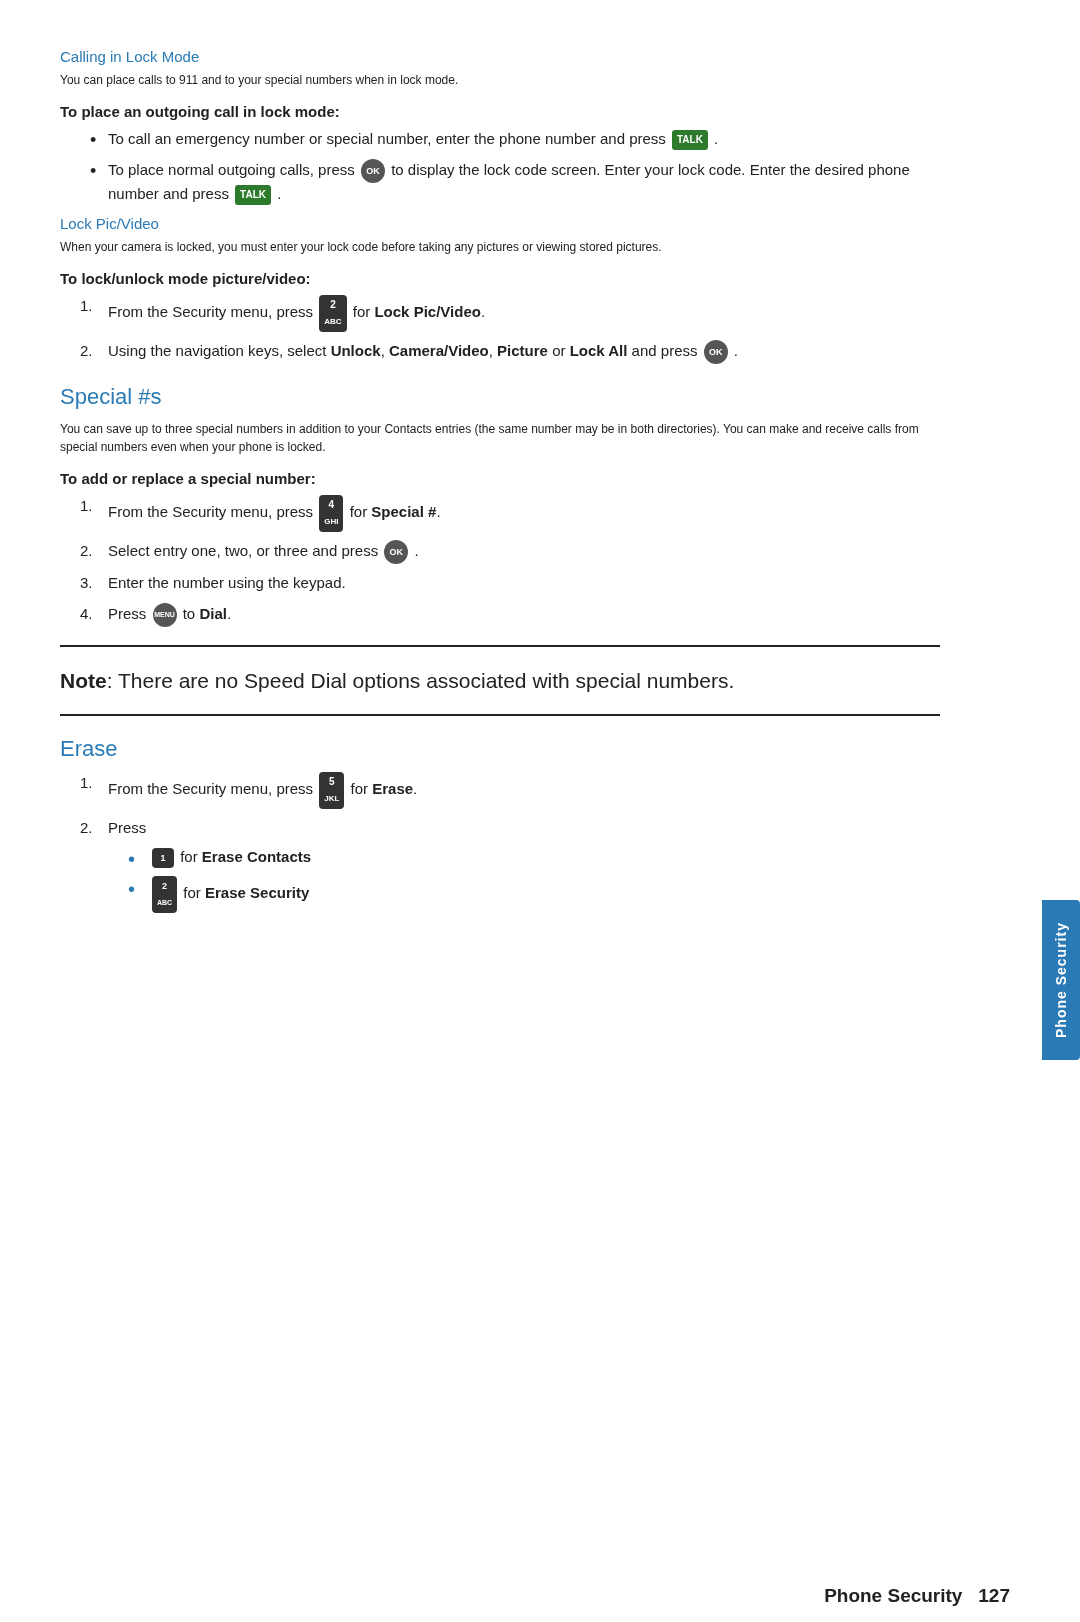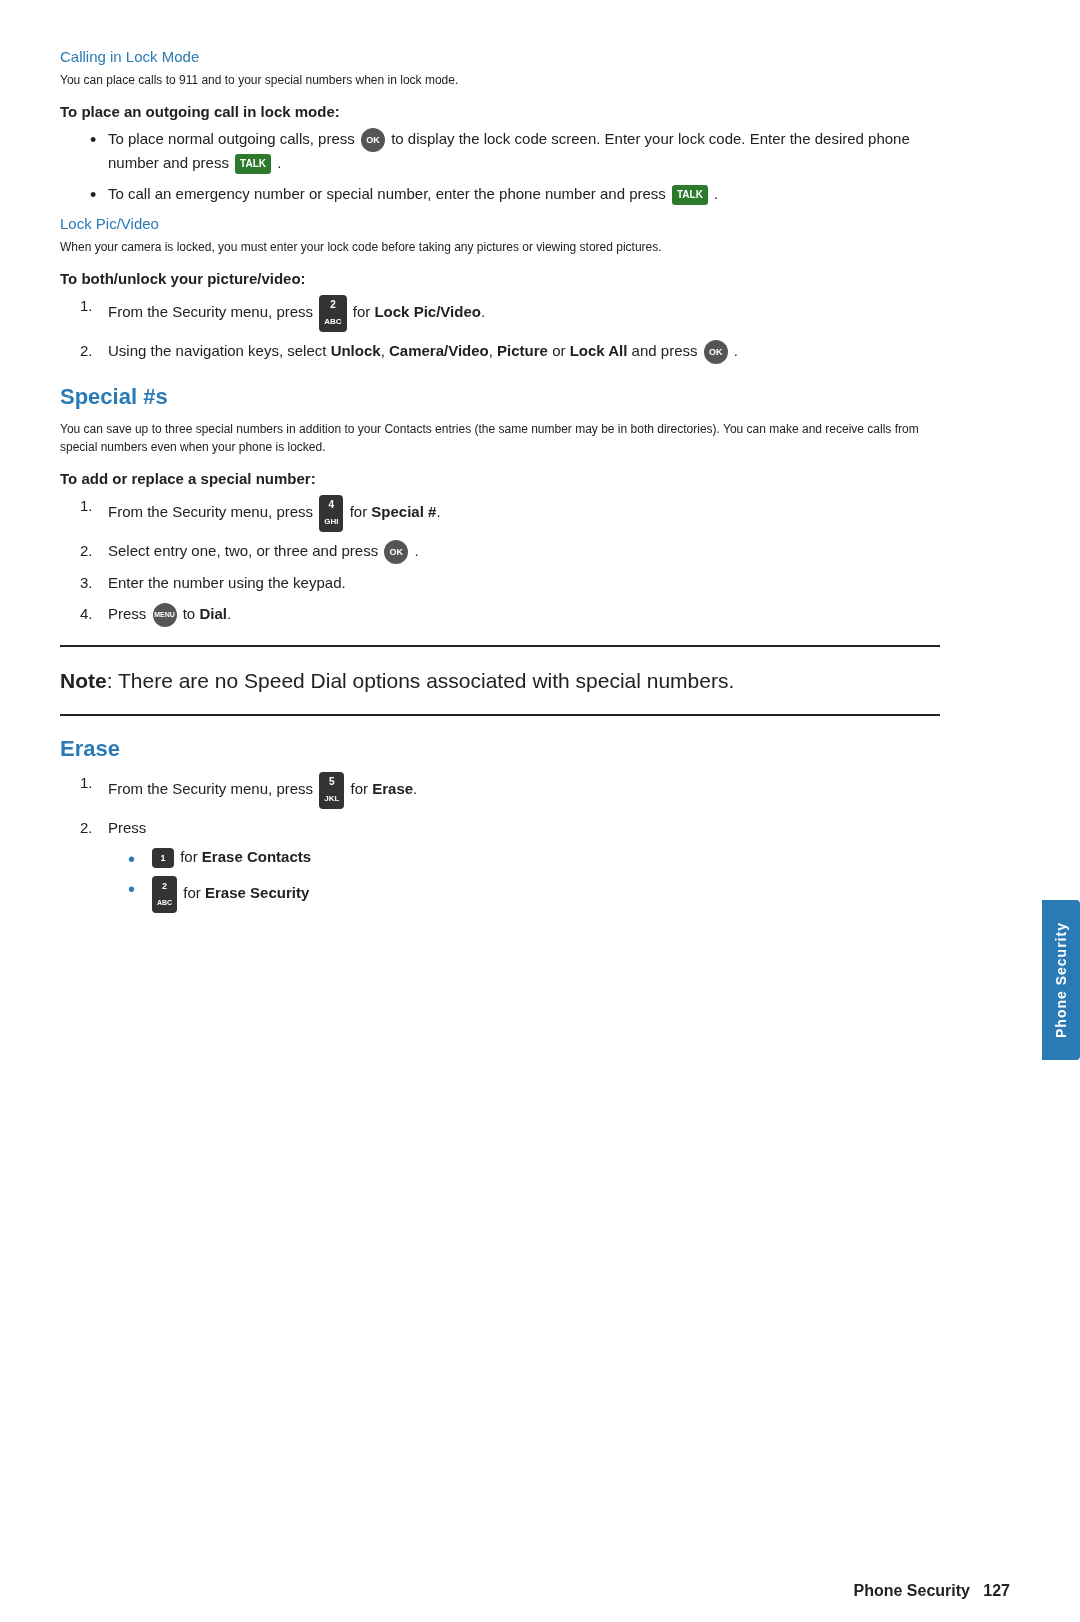"To place normal outgoing calls," li { order: before "To call an emergency number" -> after "To call an emergency number" }
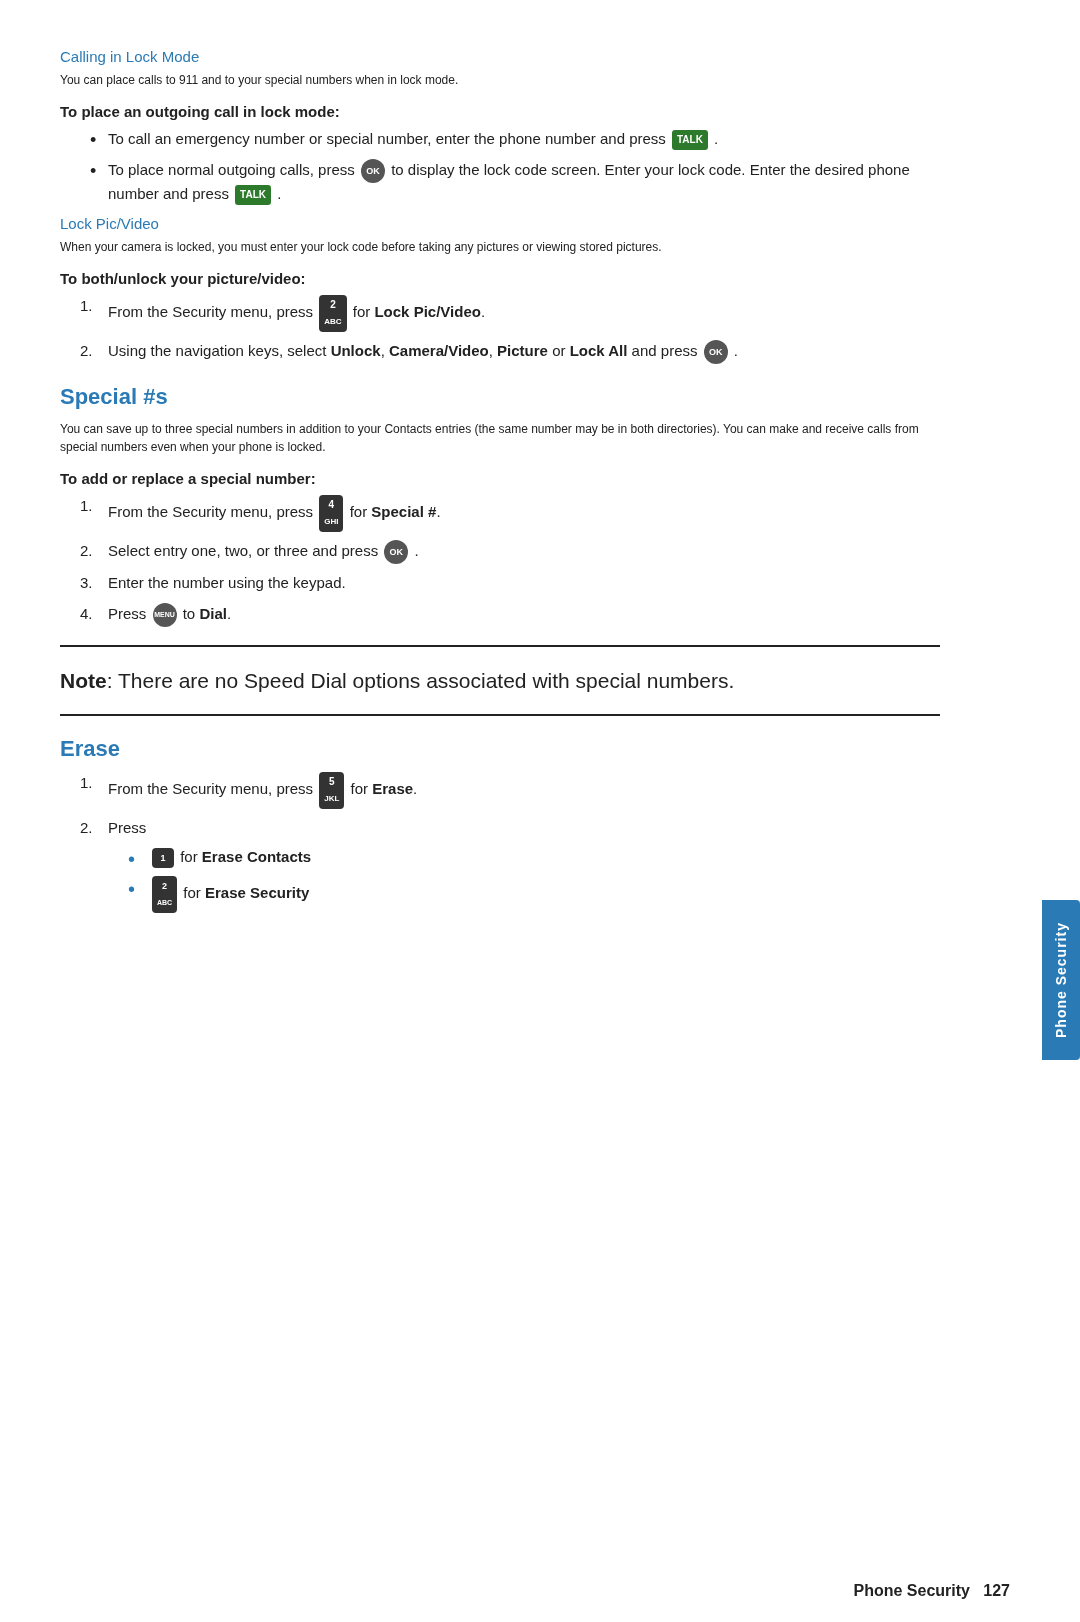"To both/unlock your picture/video:" p.bold-heading { text: both/unlock your -> lock/unlock mode }
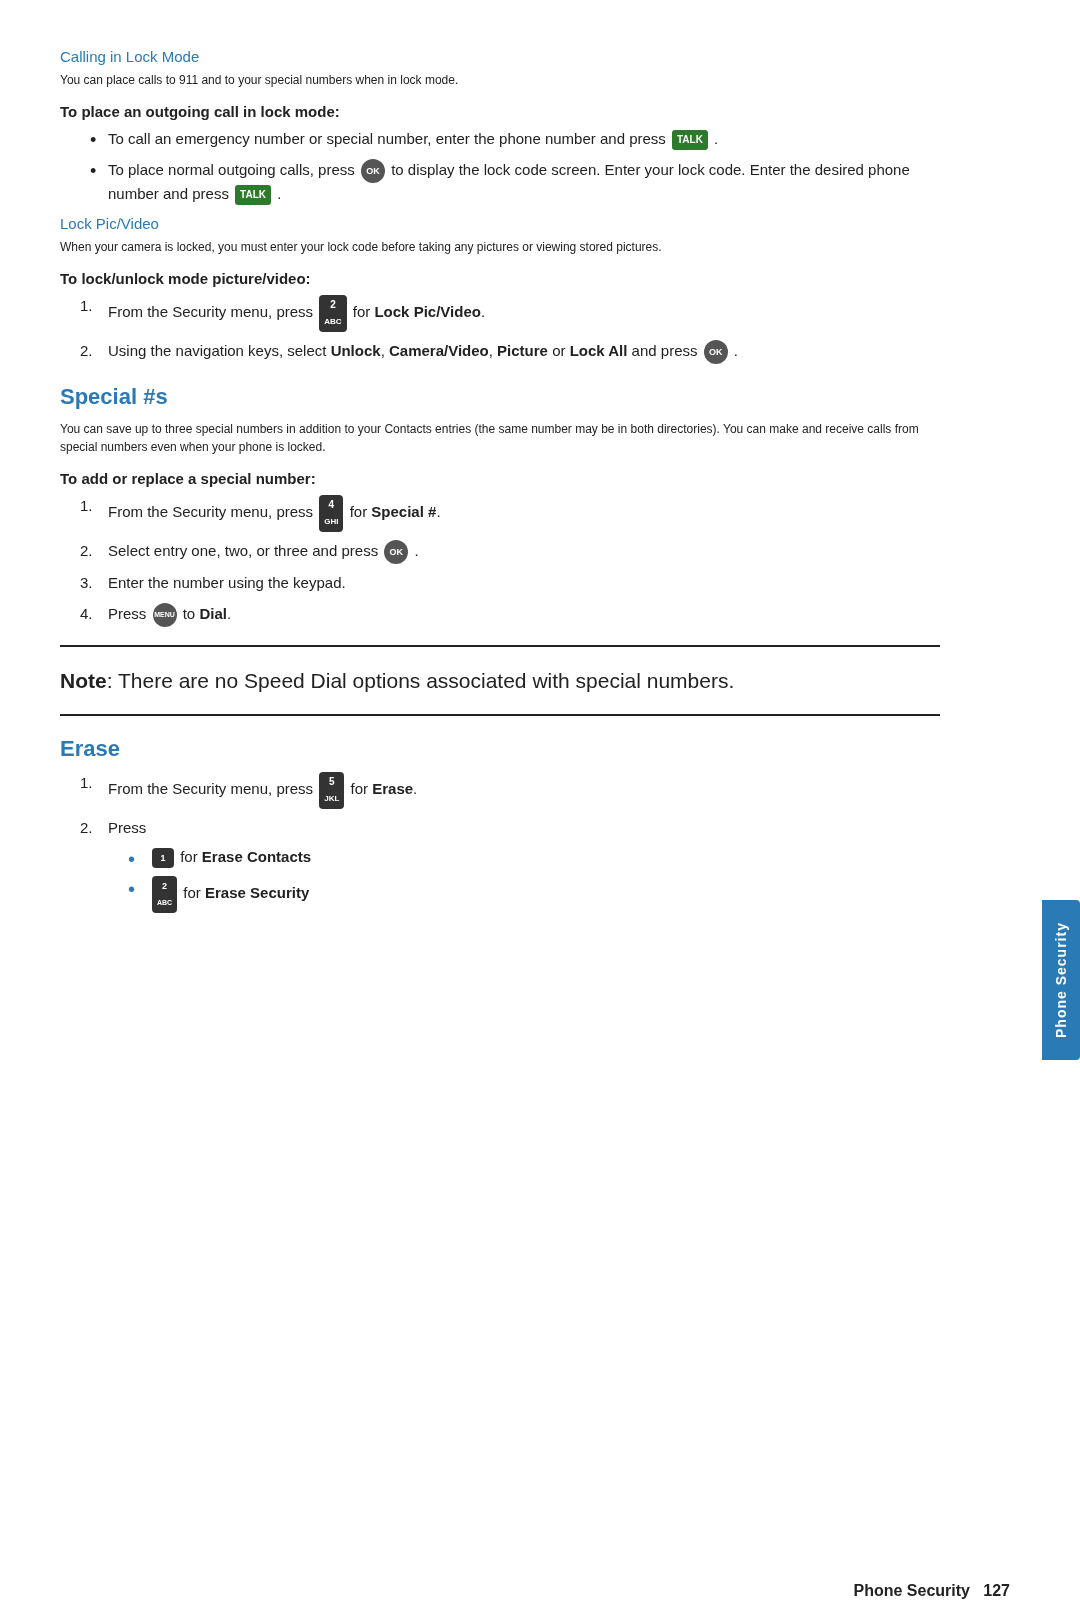"Special #s" .section-heading { font-weight: bold -> normal }
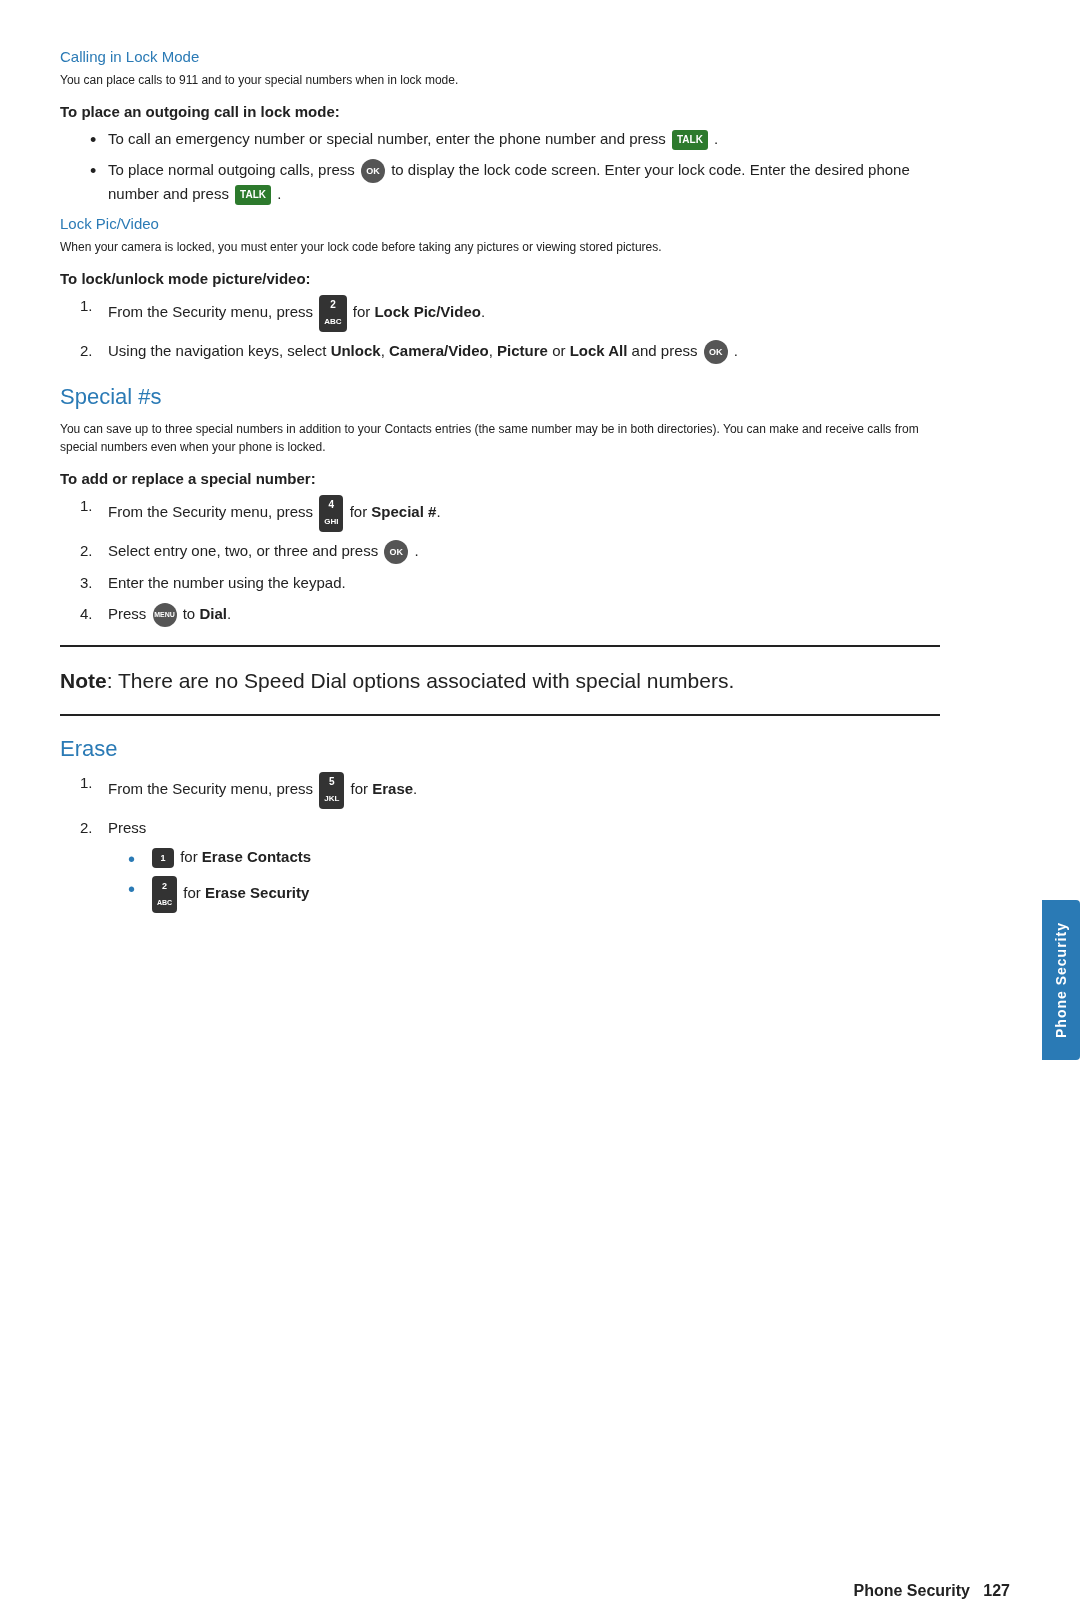"Phone Security 127" .page-footer { bottom: 22px -> 15px; font-size: 16px -> 19px }
